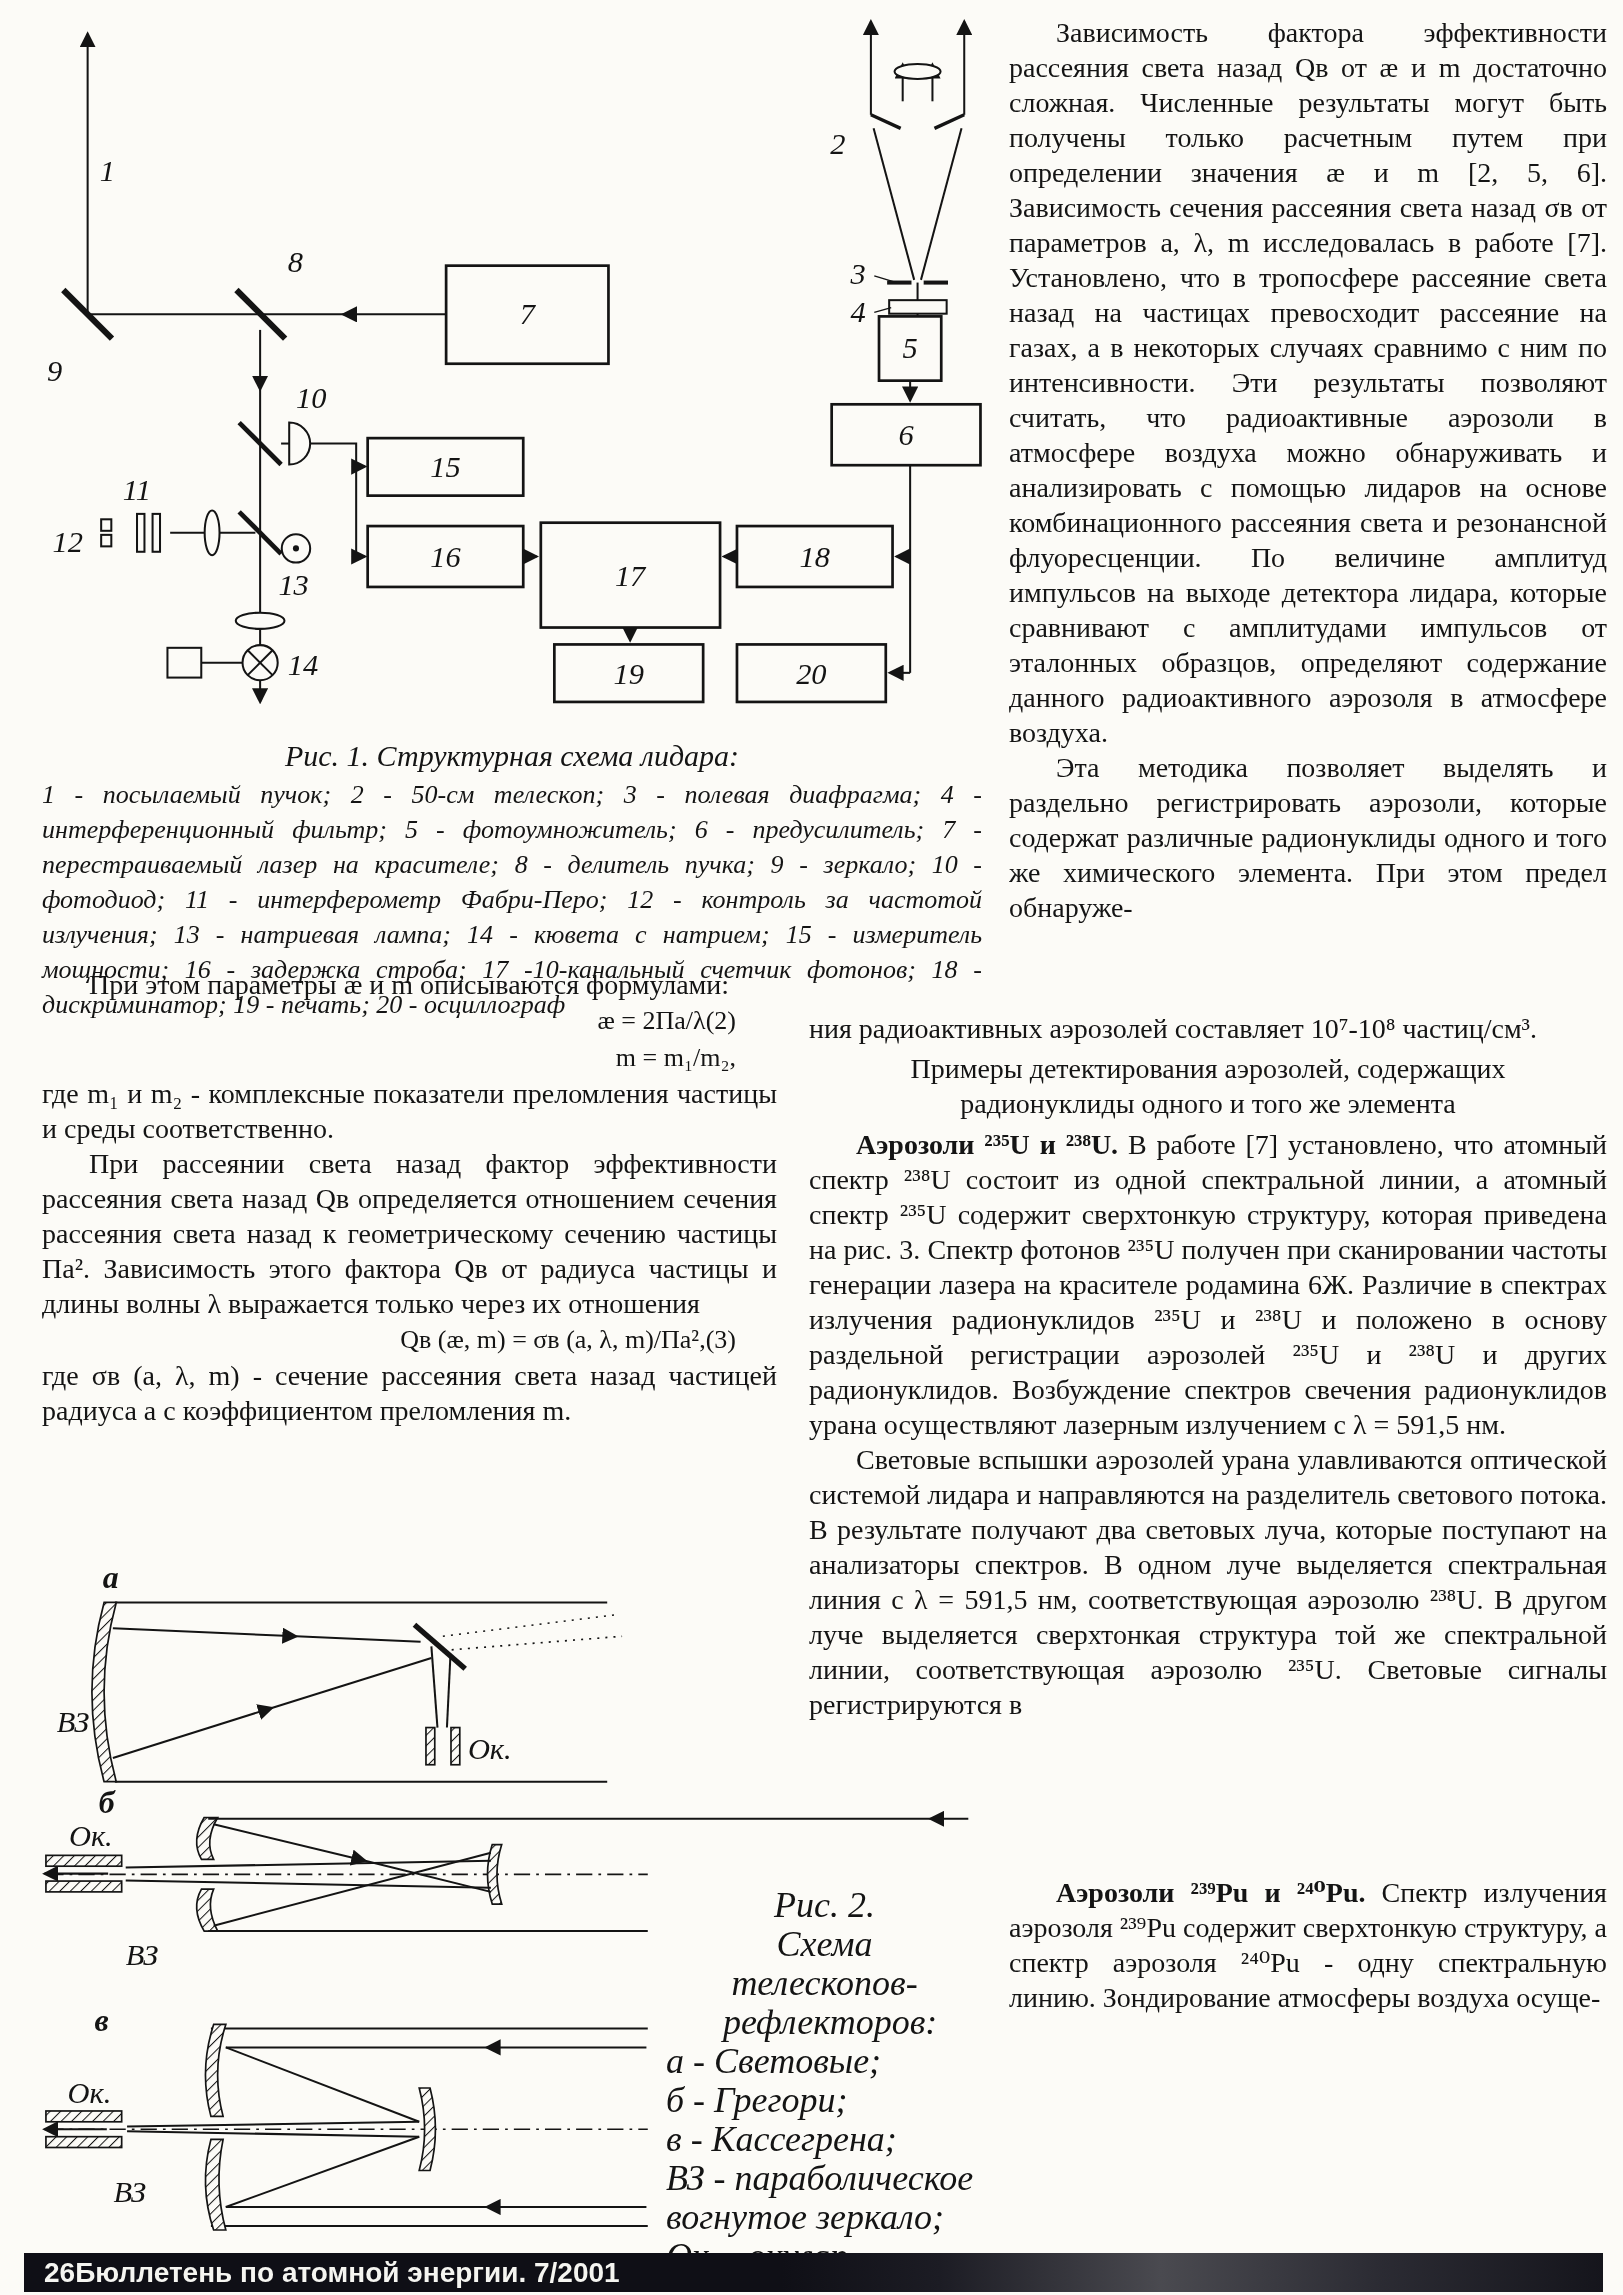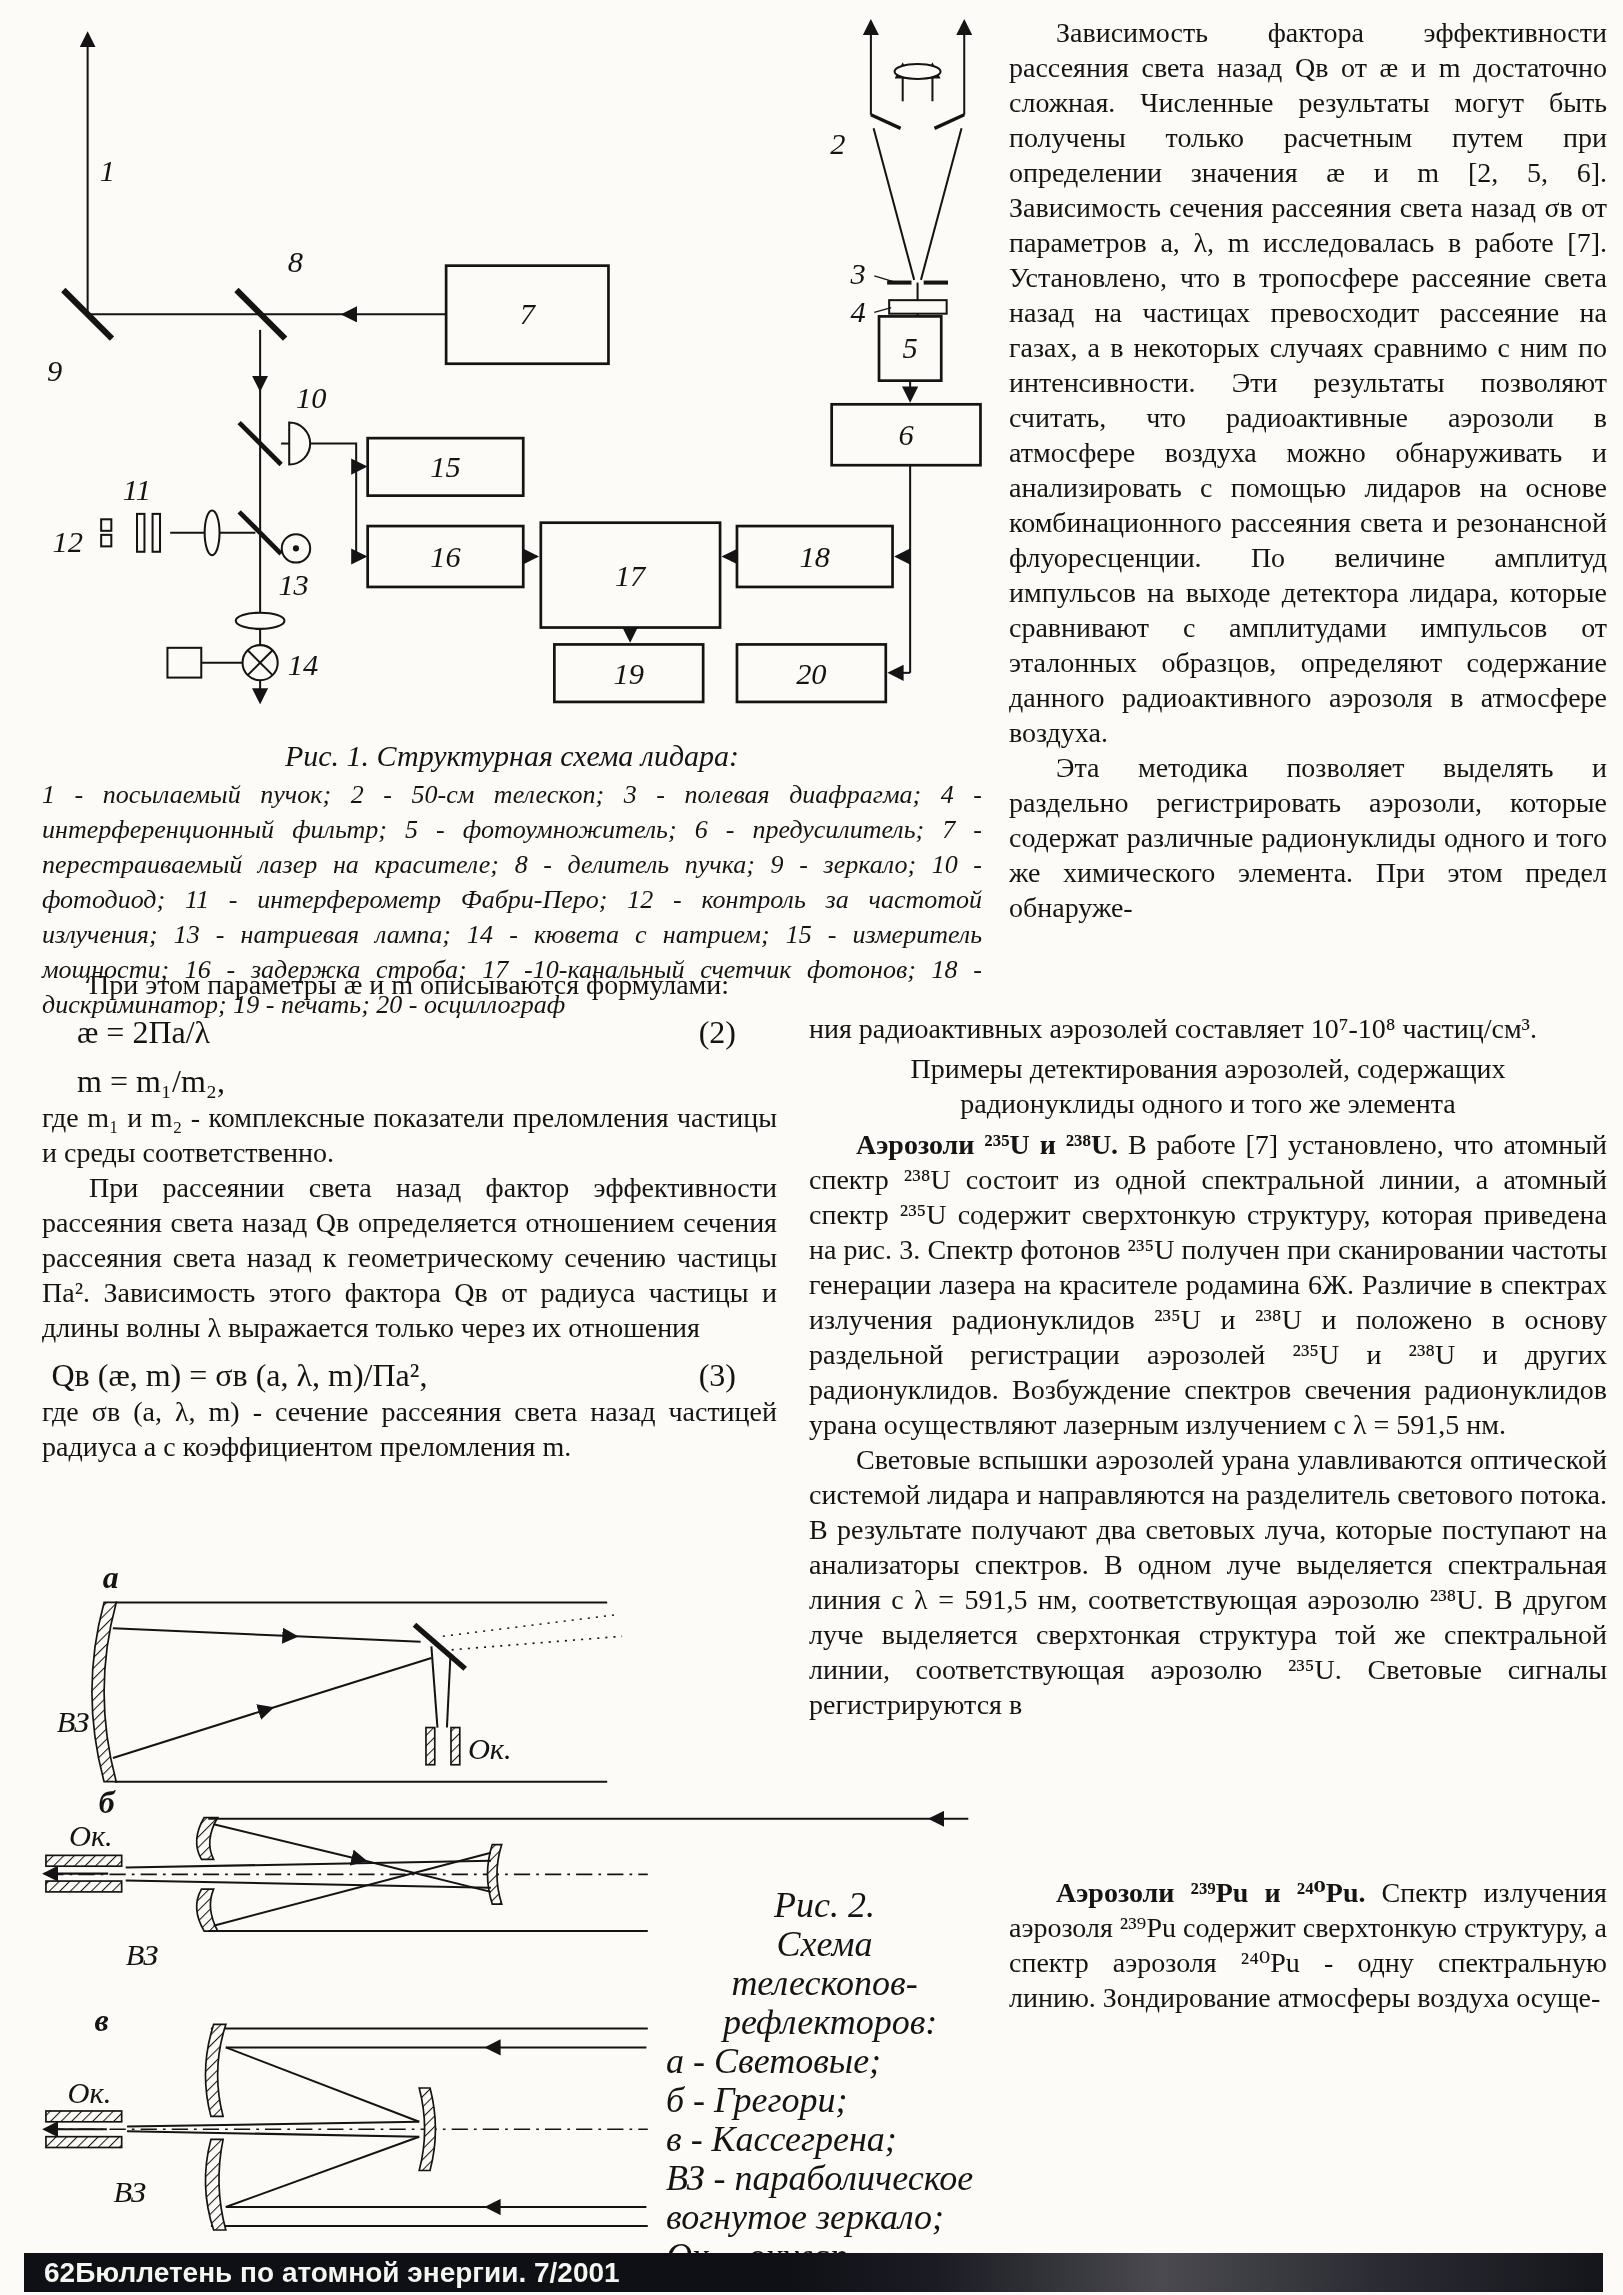"æ = 2Па/λ" .formula-row { font-size: 32px -> 26px; justify-content: space-between -> flex-end; margin-top: 12px -> none }
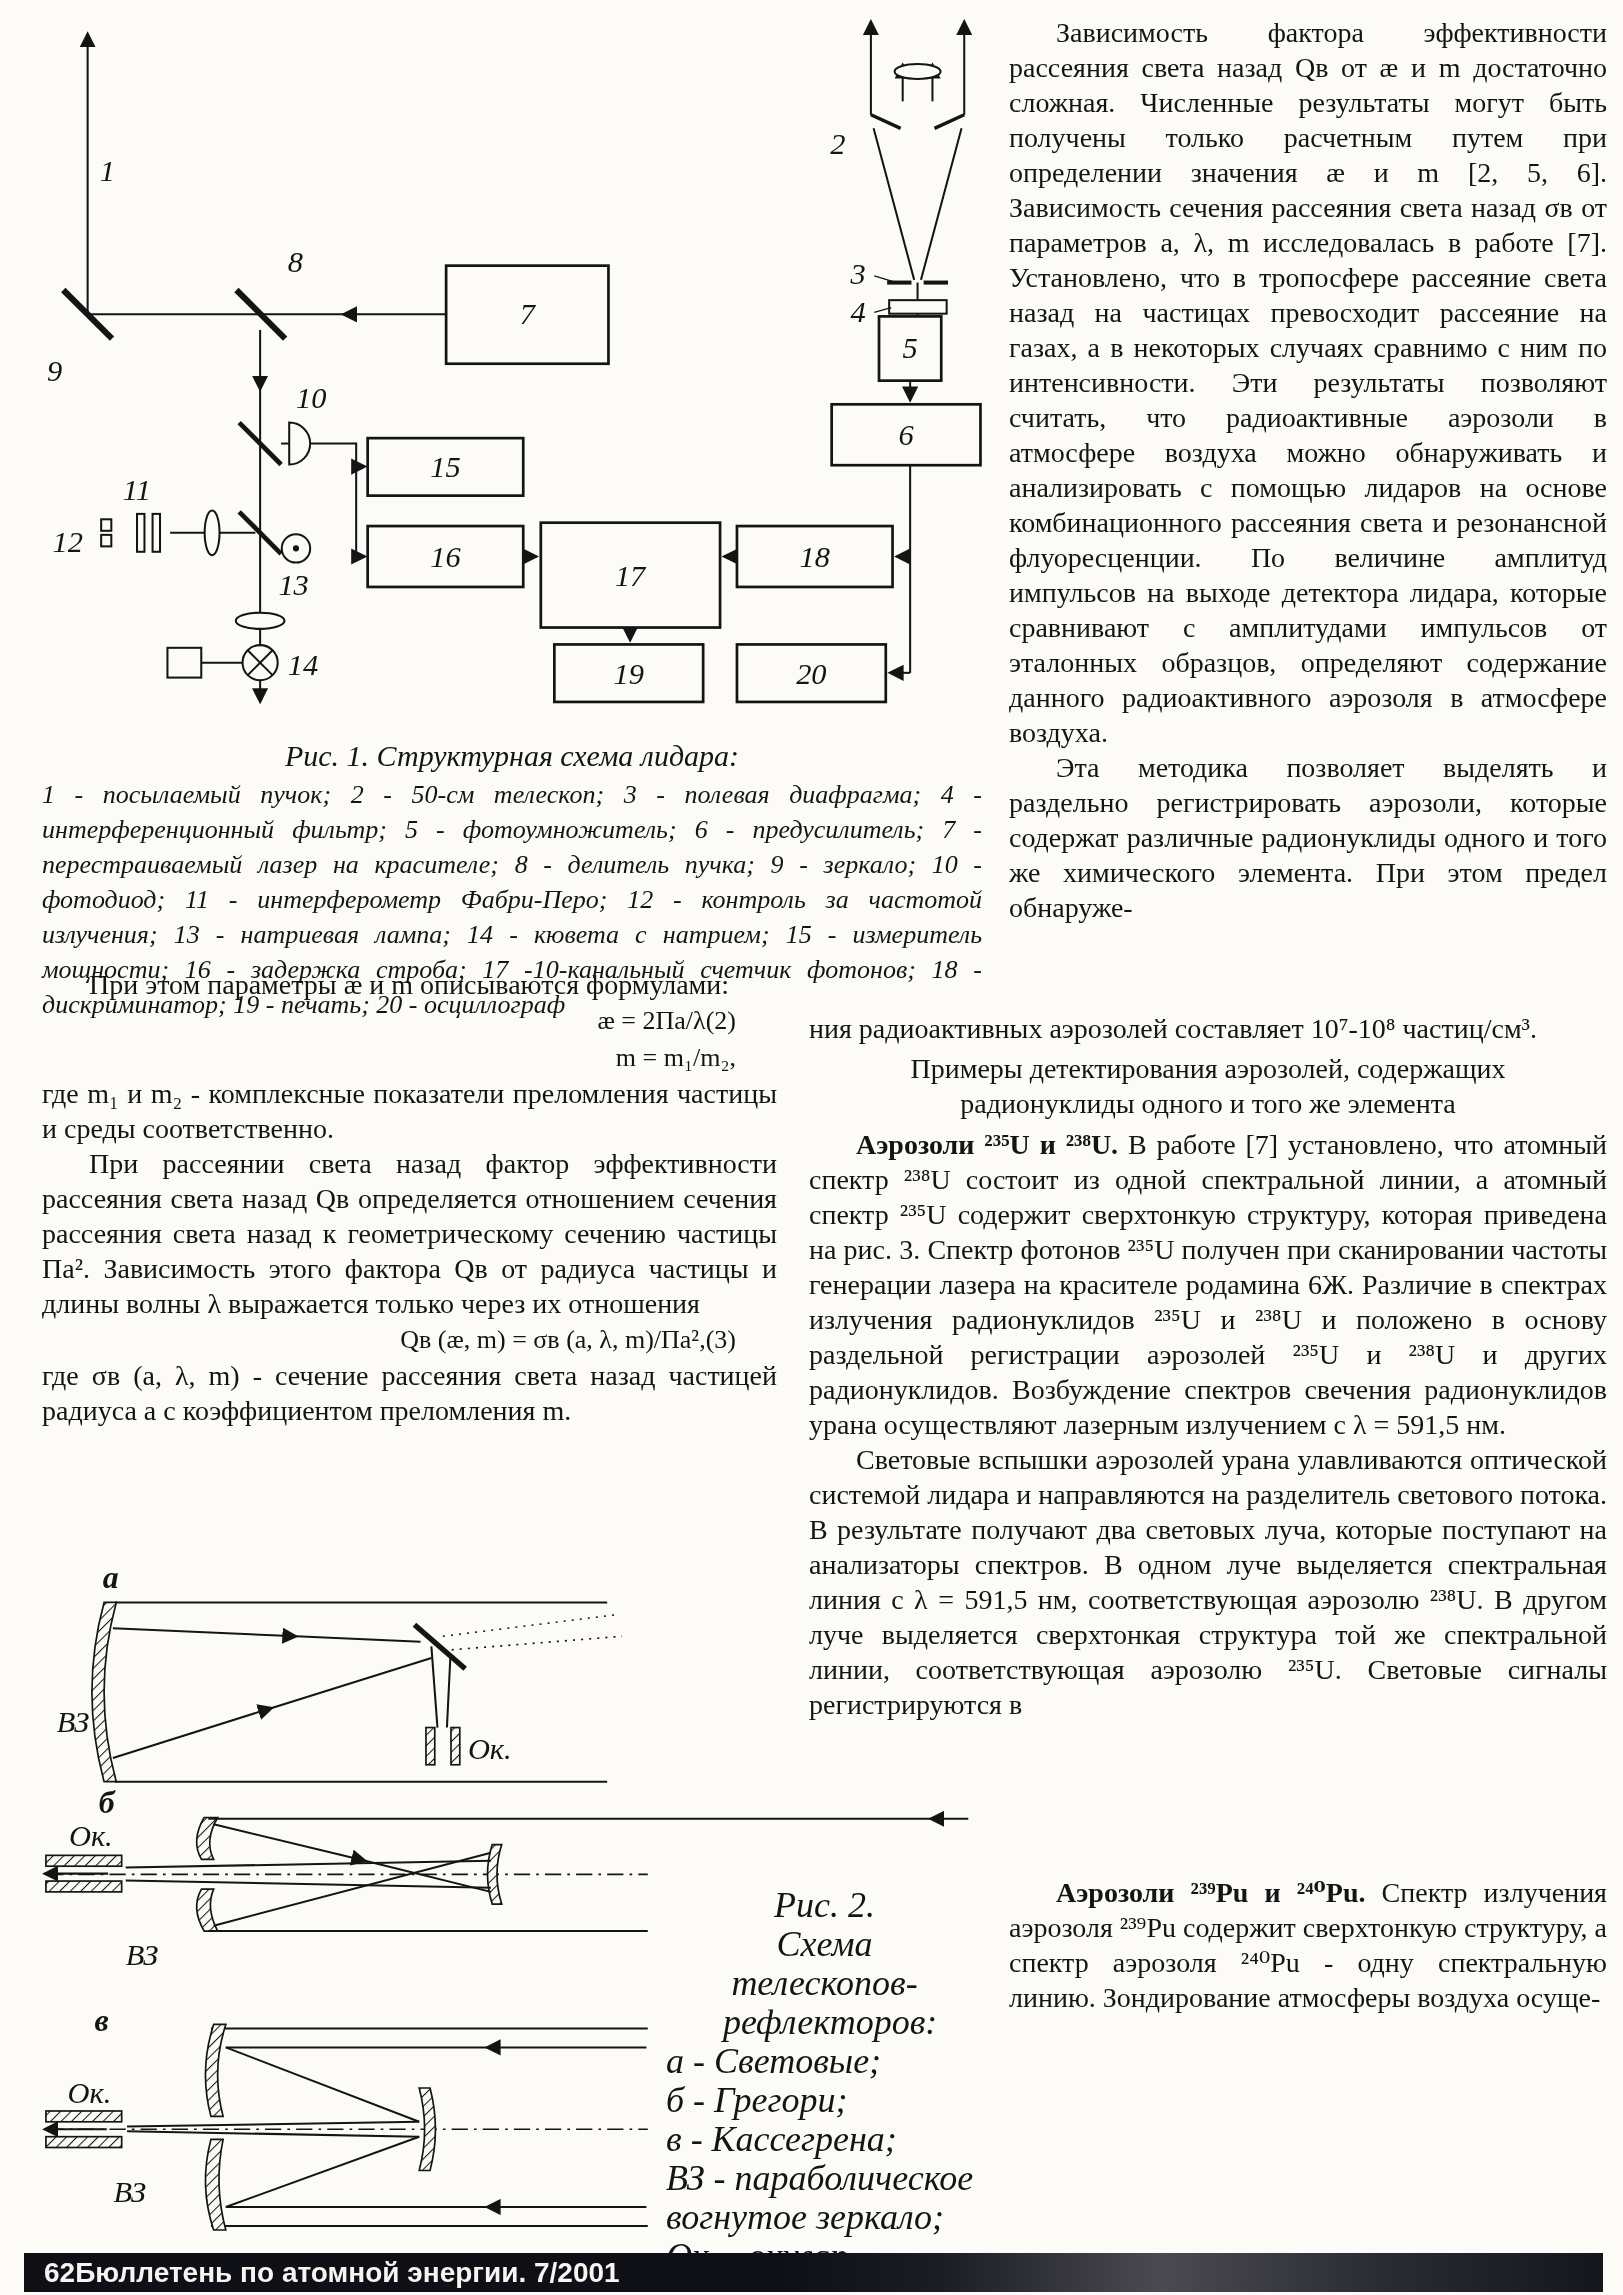"62" span.pg { text: 62 -> 26 }
